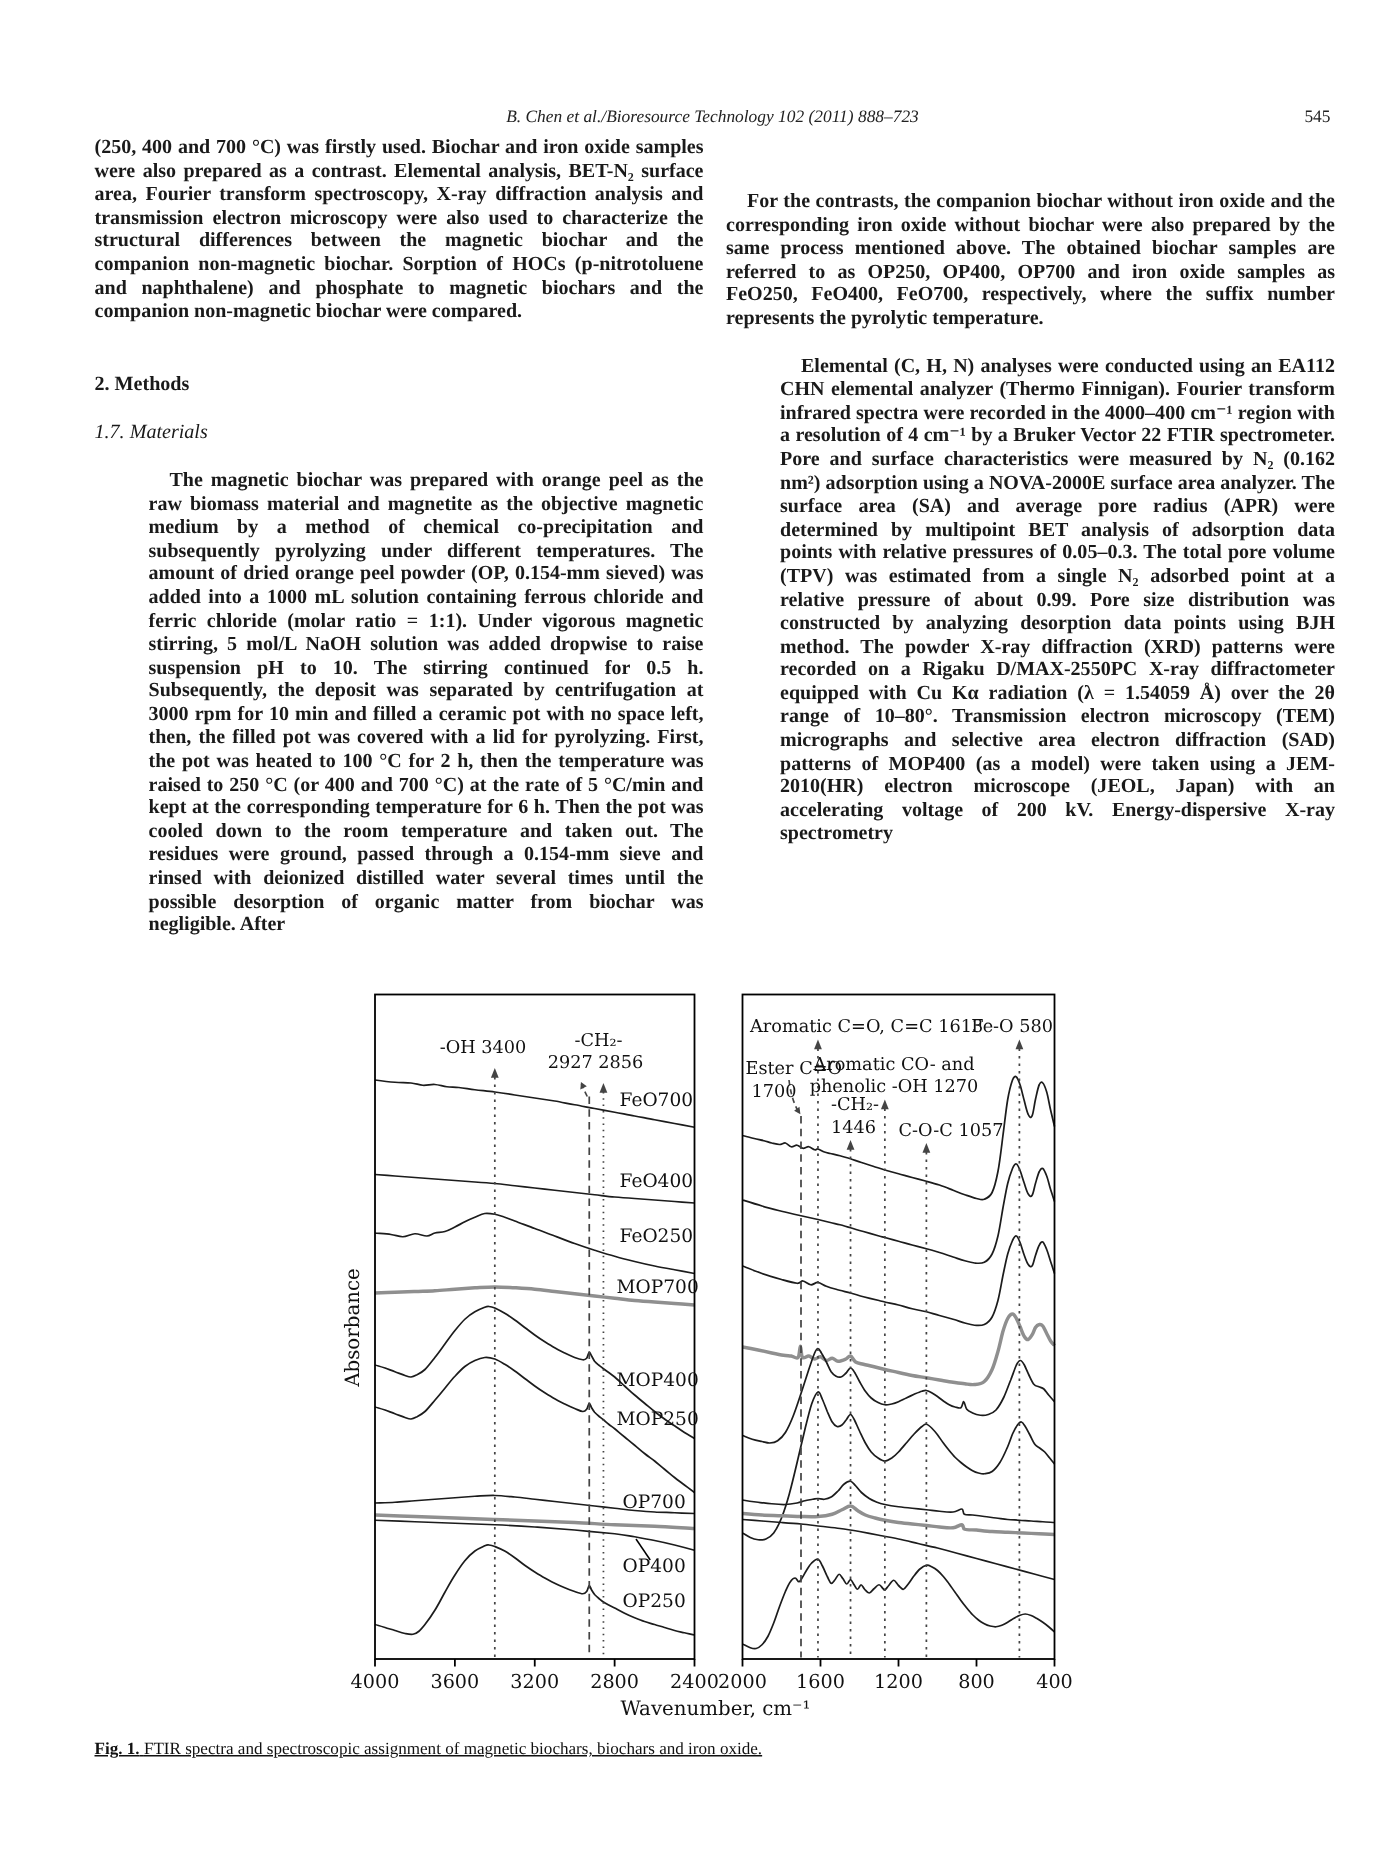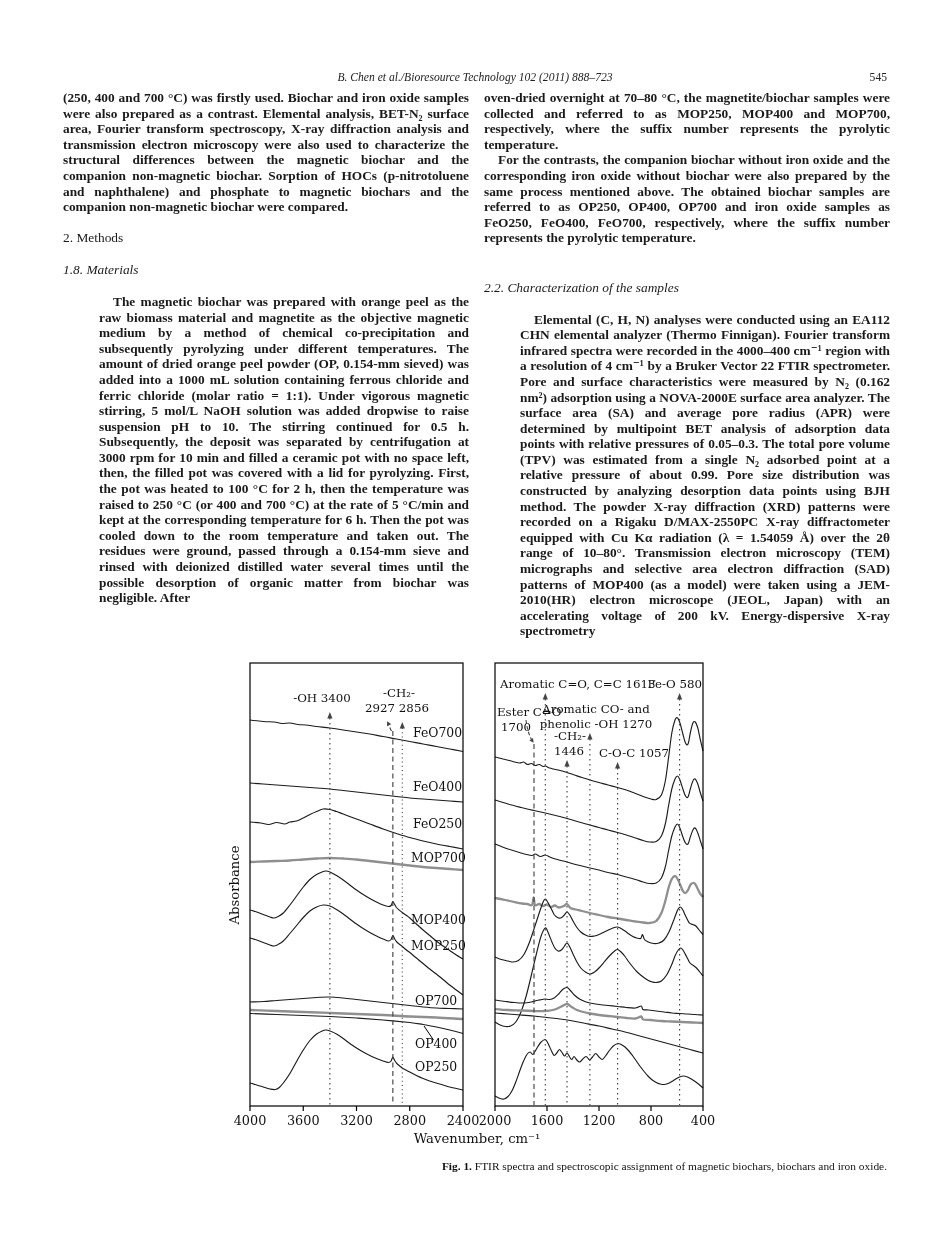"oven-dried overnight at 70–80 °C," p { html: <p>oven-dried overnight at 70–80 °C, the magnetite/biochar samples were collected and referred to as MOP250, MOP400 and MOP700, respectively, where the suffix number represents the pyrolytic temperature.</p> -> none }
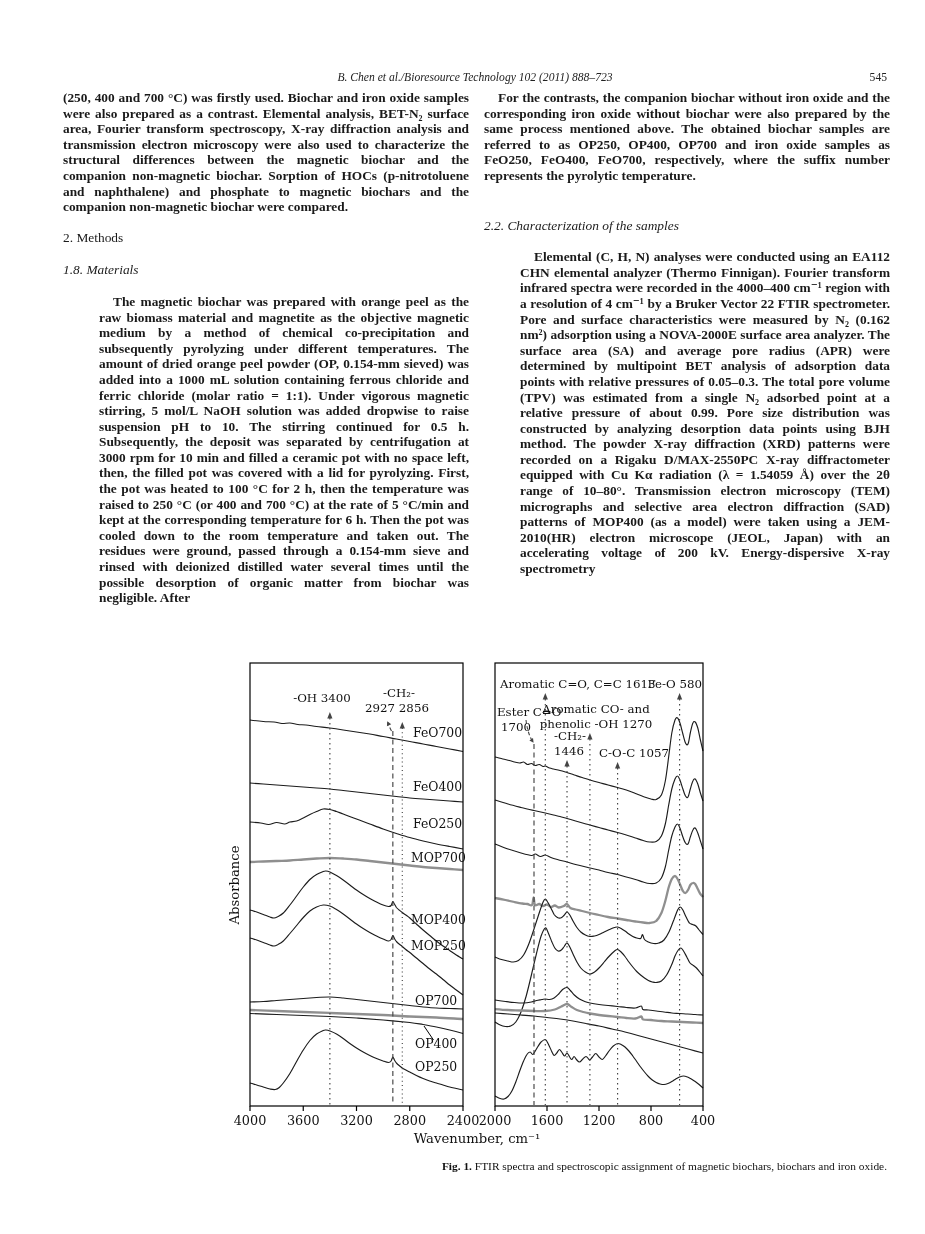"For the contrasts, the companion" p.ind { margin-top: none -> 36px }
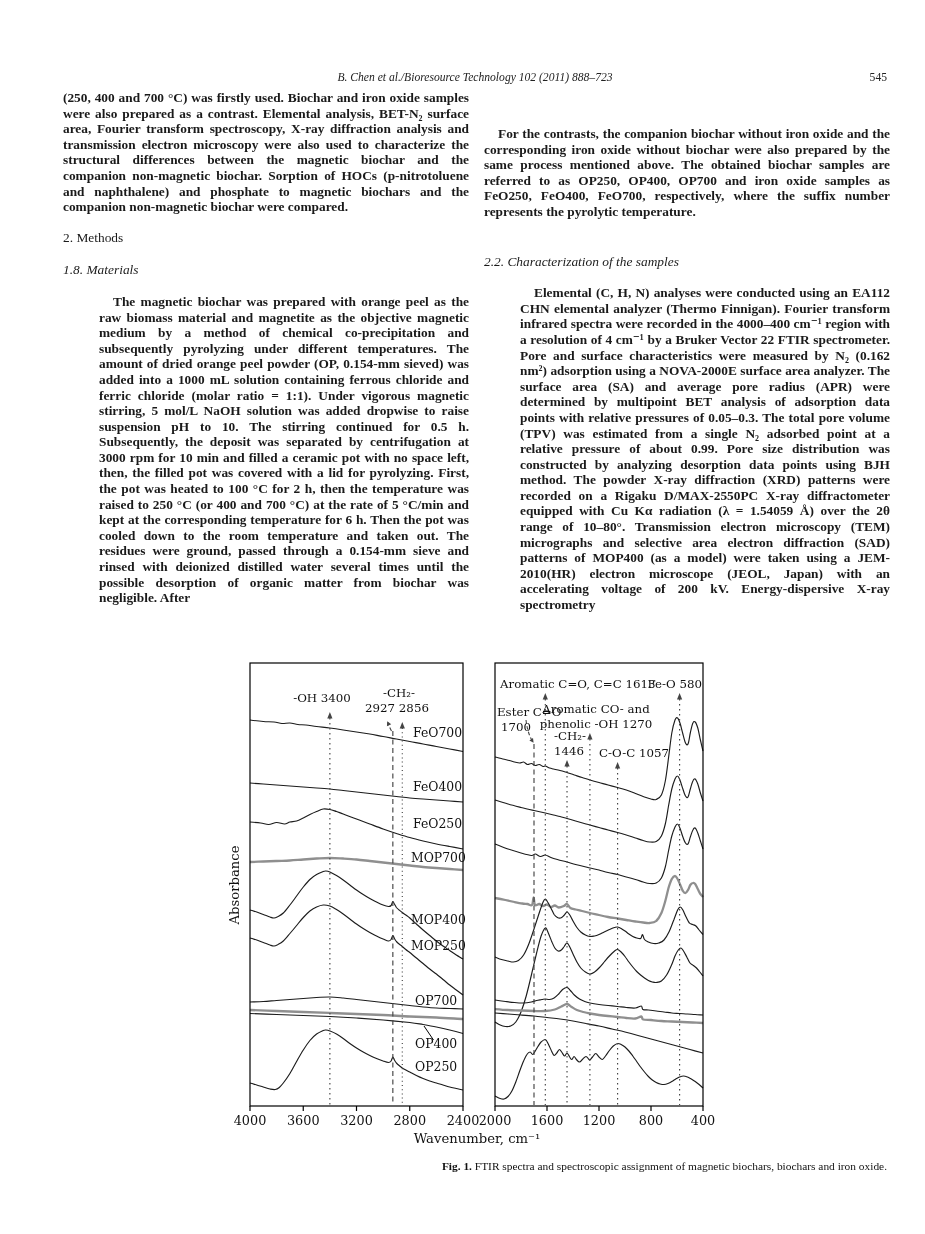"2. Methods" .col h2 { font-weight: normal -> bold; margin: 15px 0 0 0 -> 33px 0 0 0 }
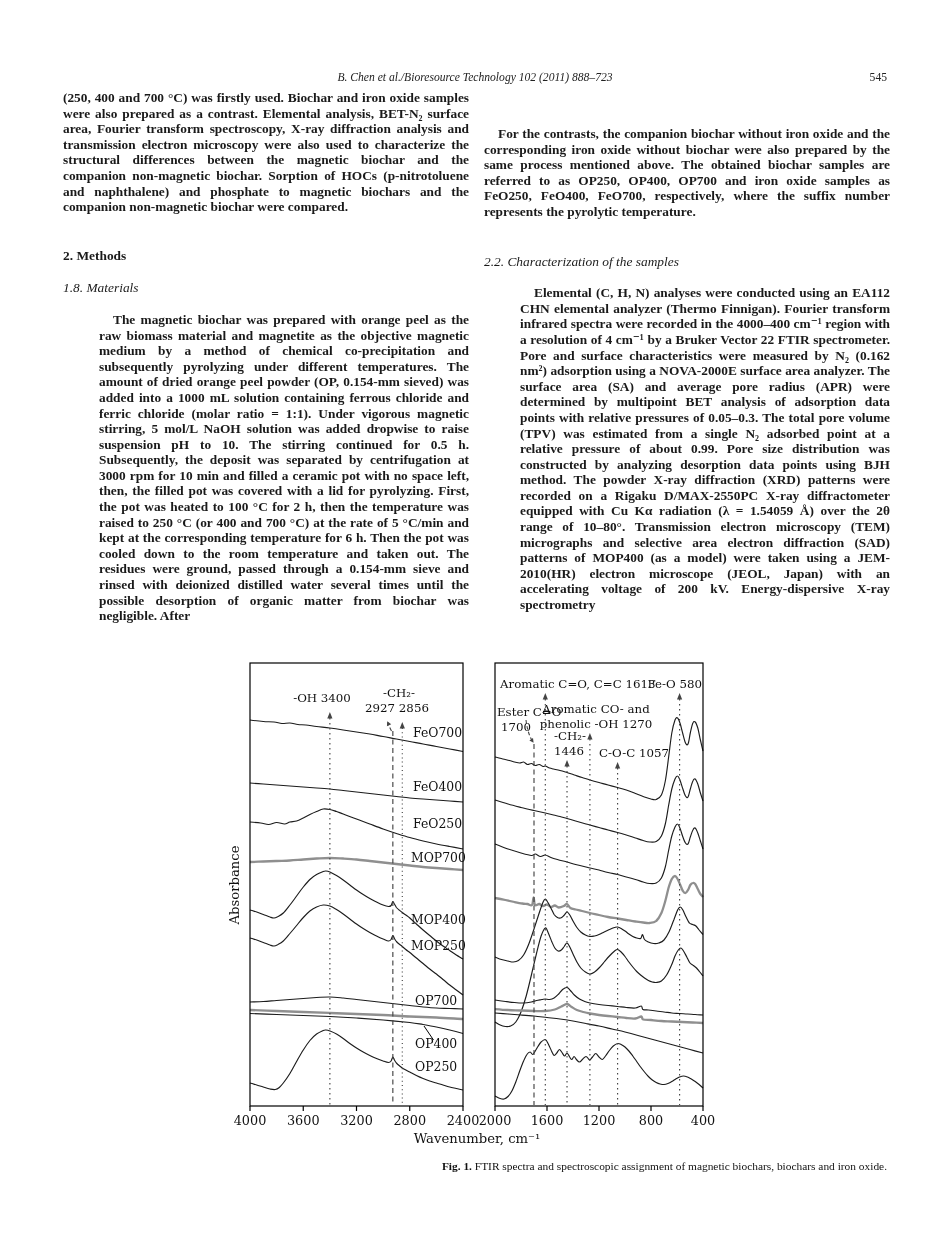"2.2. Characterization of the samples" h3.big-gap { html: <h3>2.2. Characterization of the samples</h3> -> none }
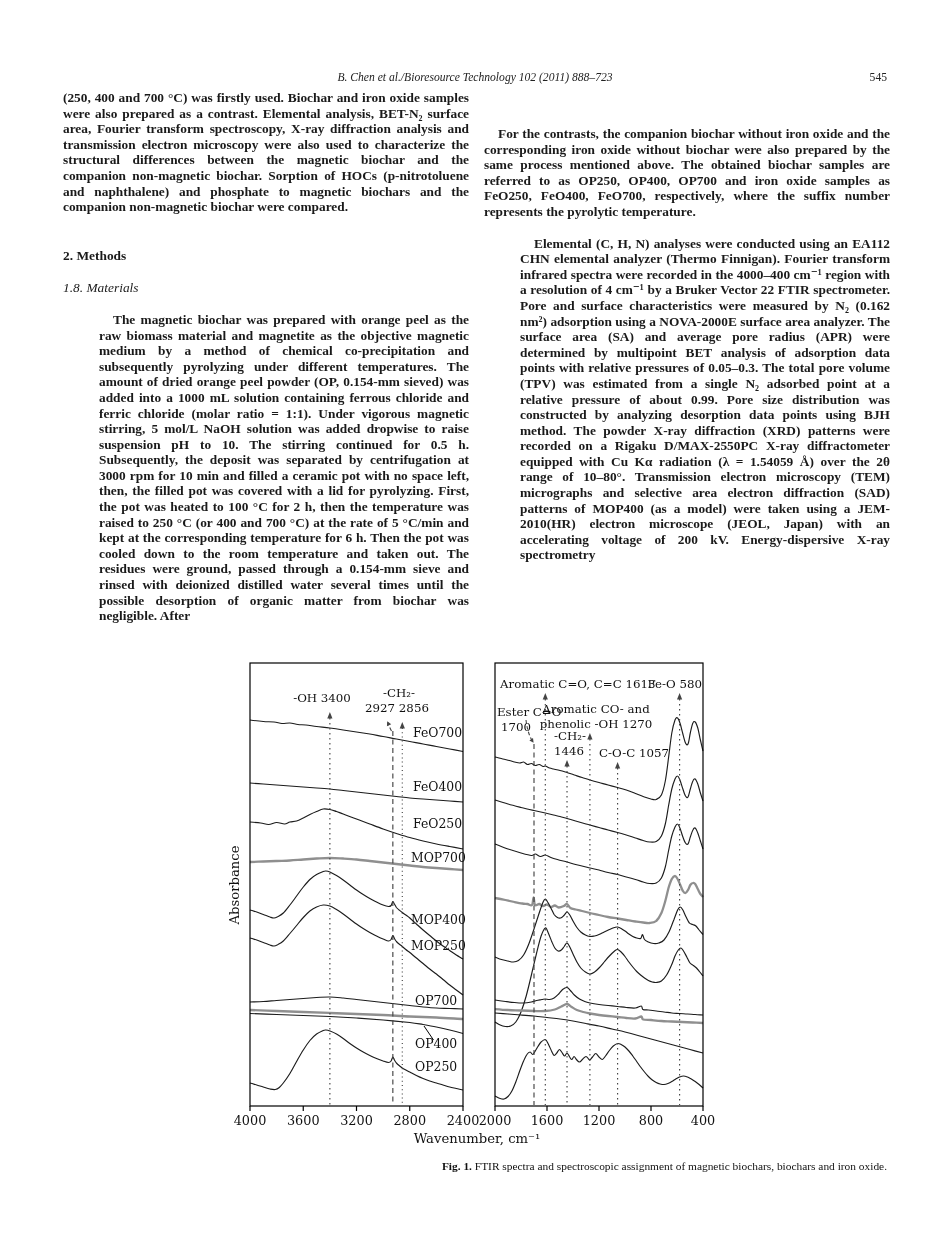"1.8. Materials" h3 { text: 1.8 -> 1.7 }
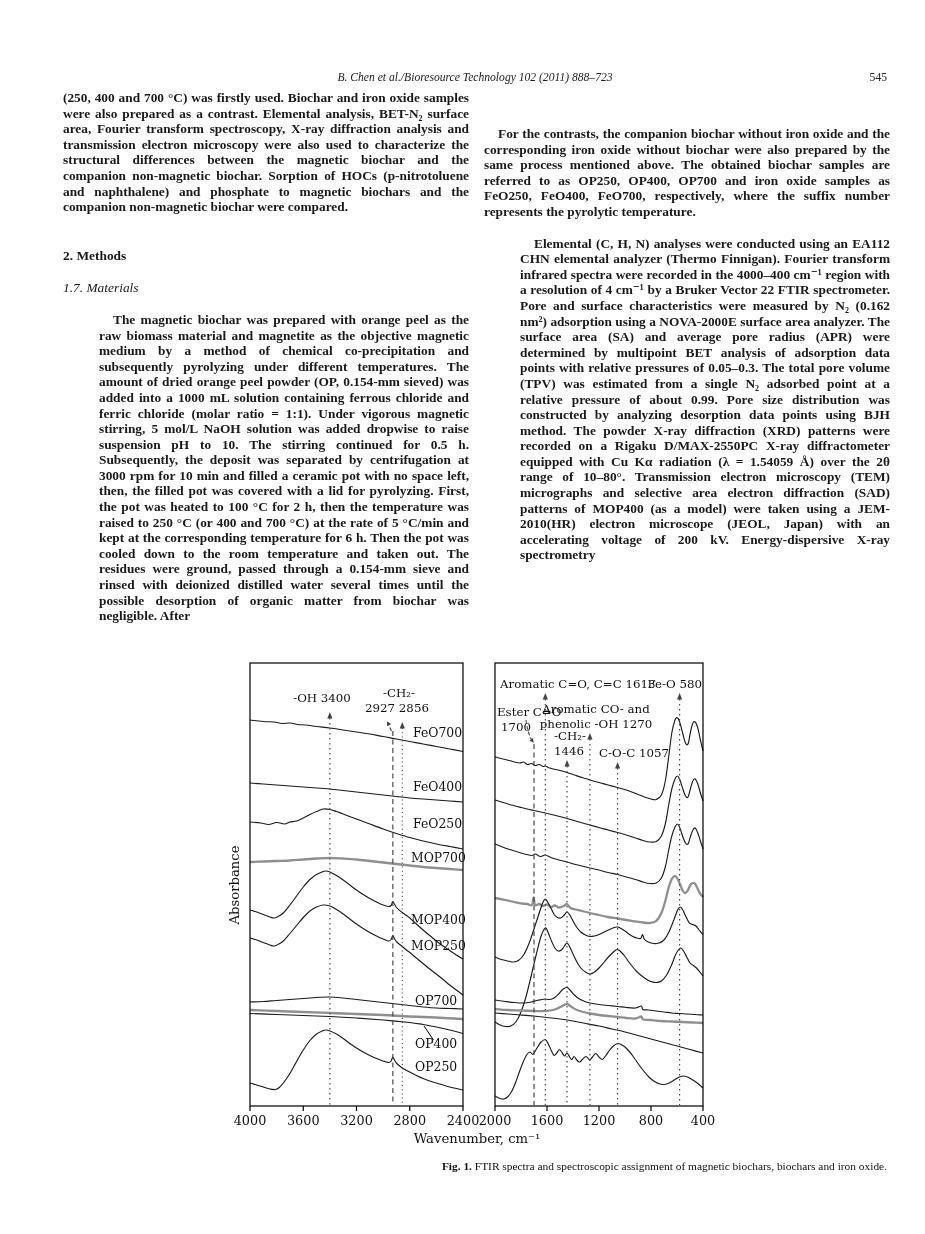"Fig. 1. FTIR spectra and" .caption { text-align: right -> left; text-decoration: none -> underline }
